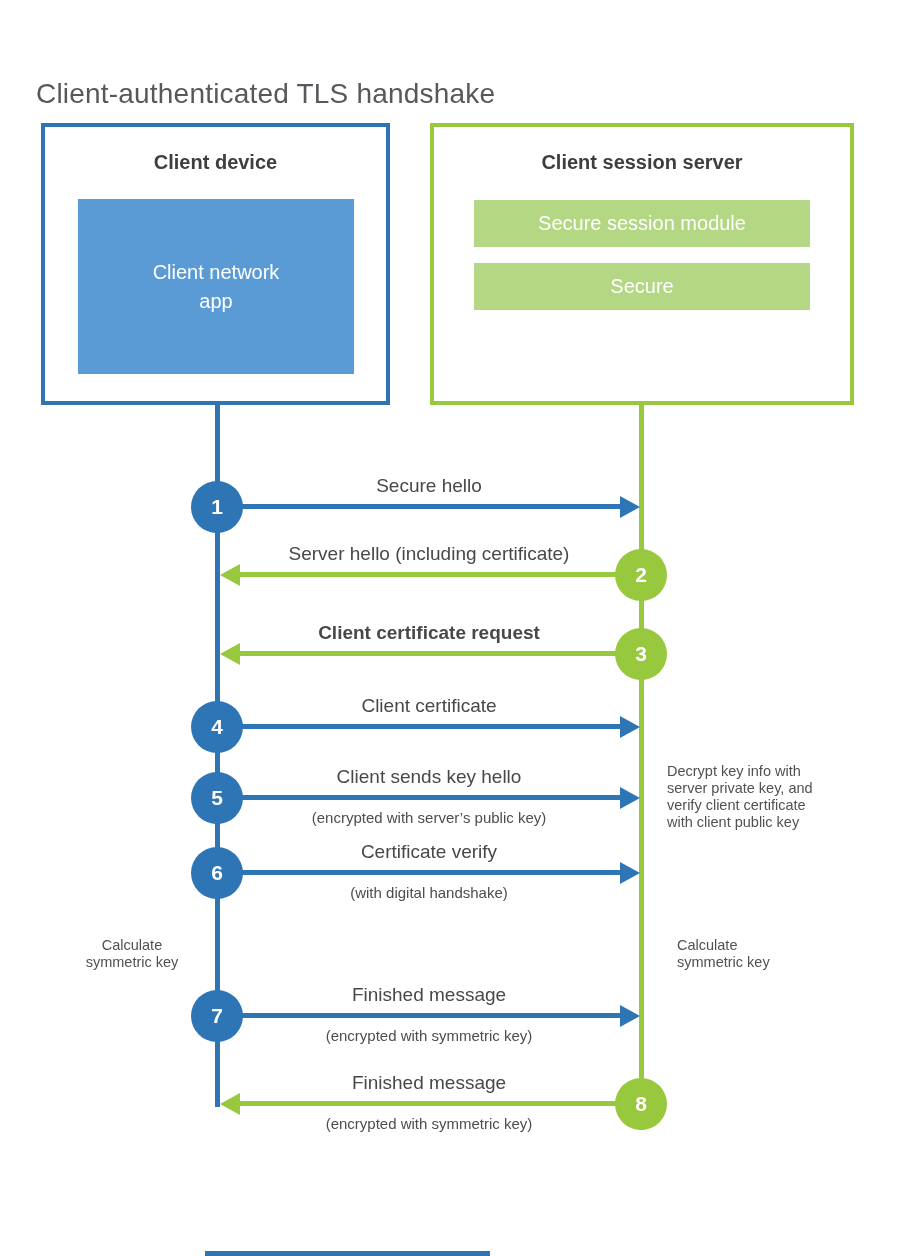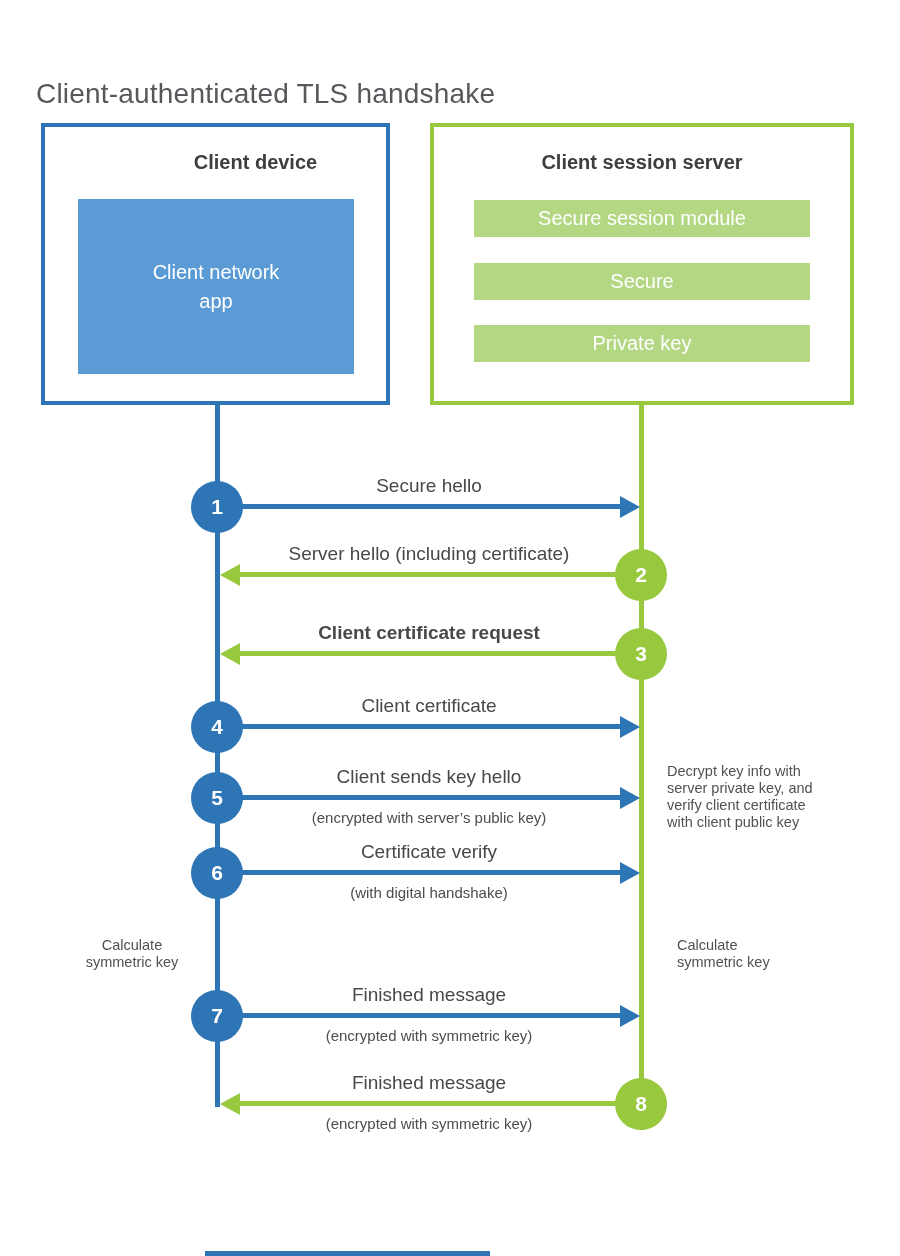"Client device" .client-title { margin-left: 40px -> none }
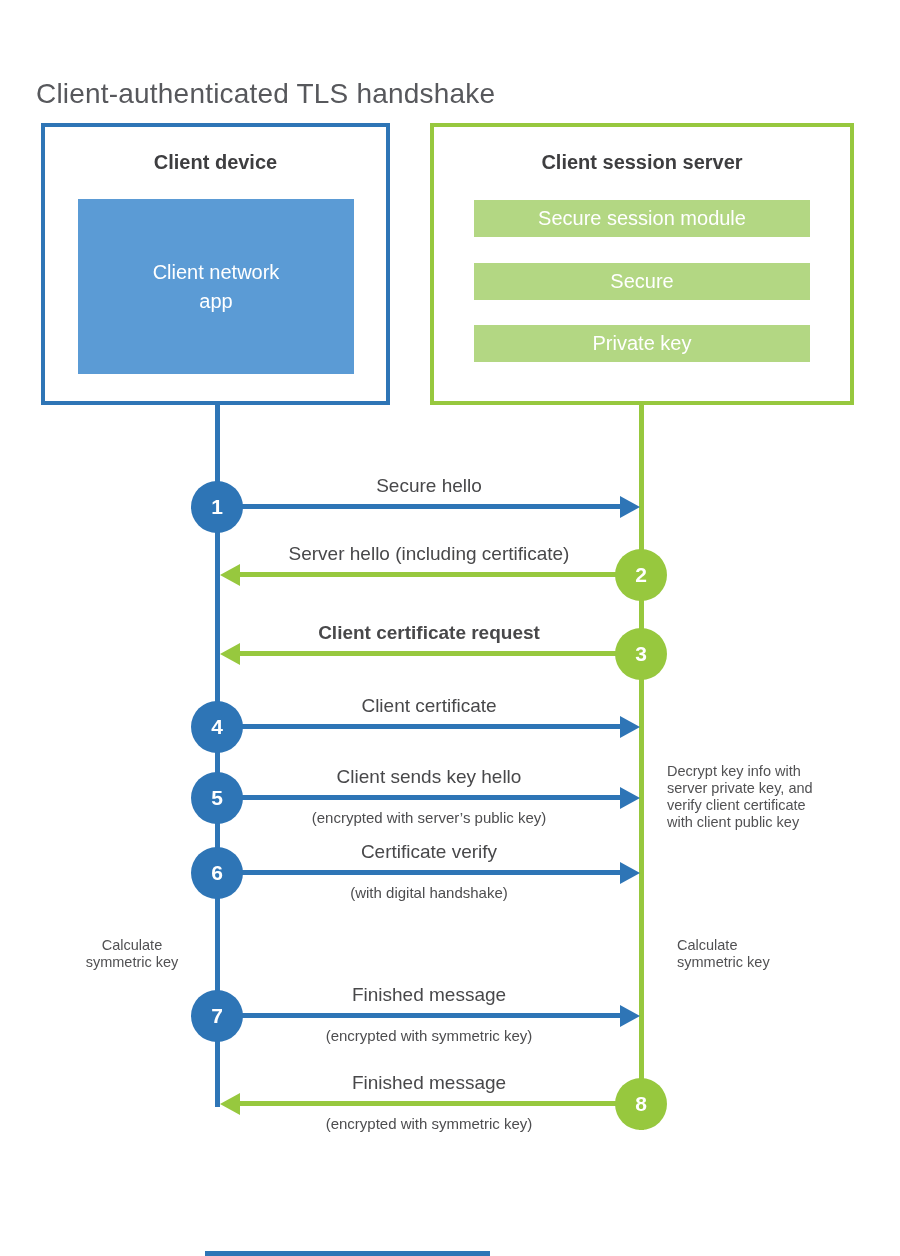"Secure session module" .module-bar { height: 37px -> 47px }
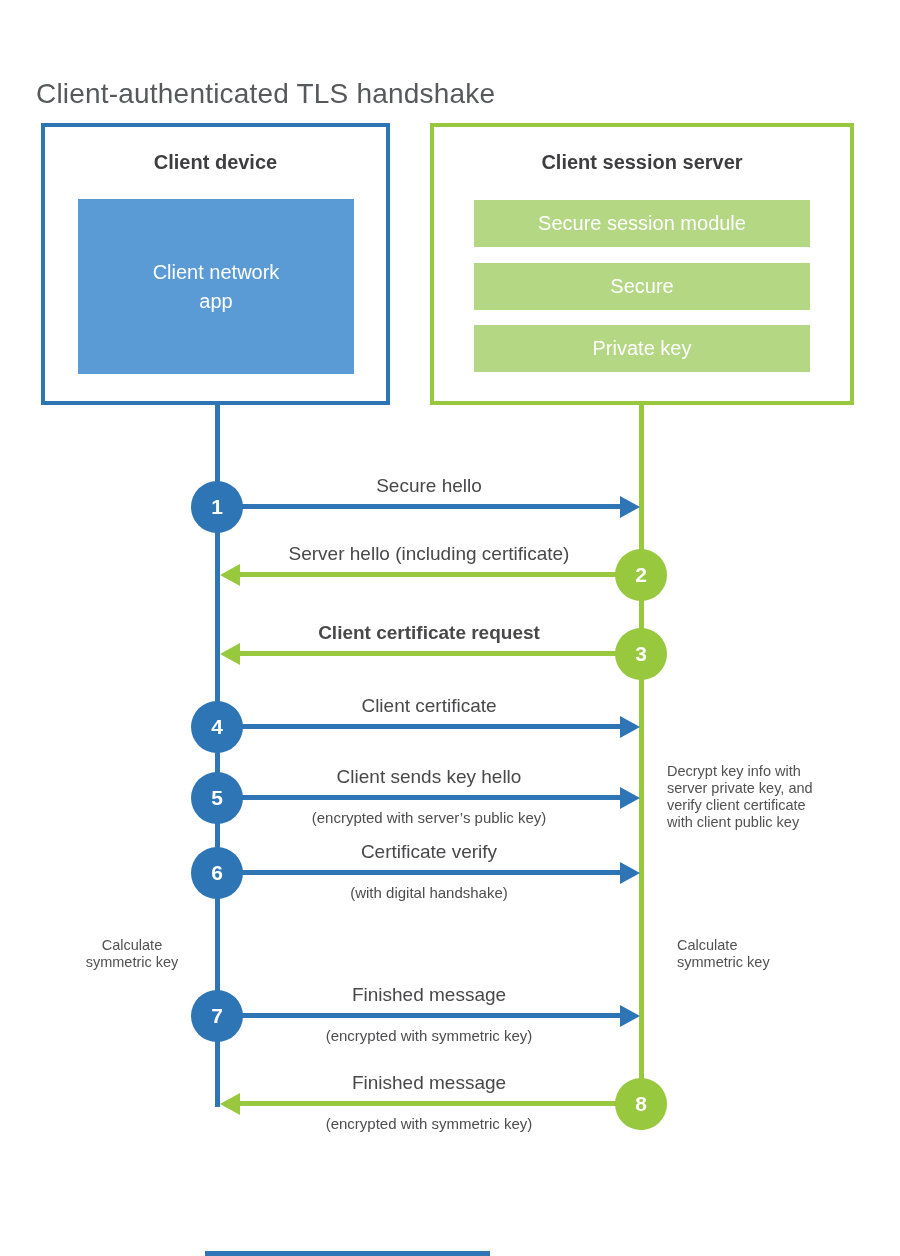"Private key" div.abs { html: <div> <span>Private key</span> </div> -> none }
